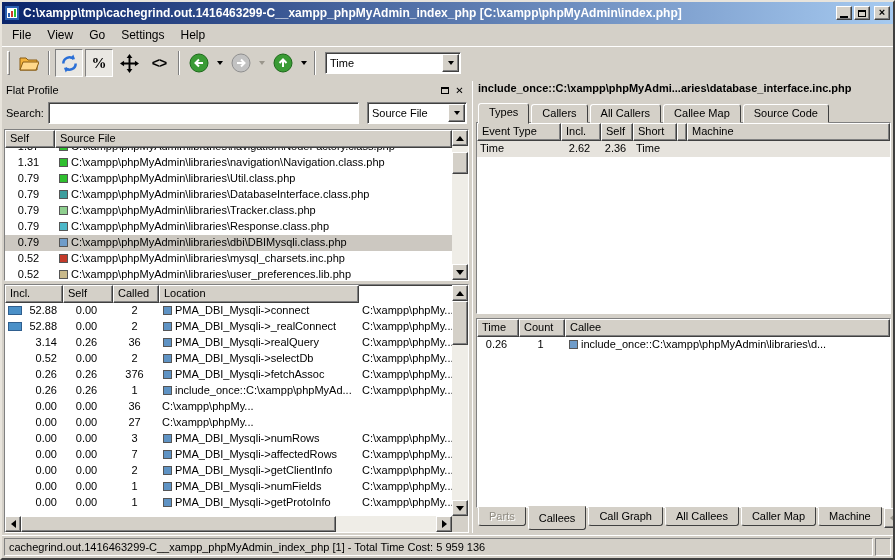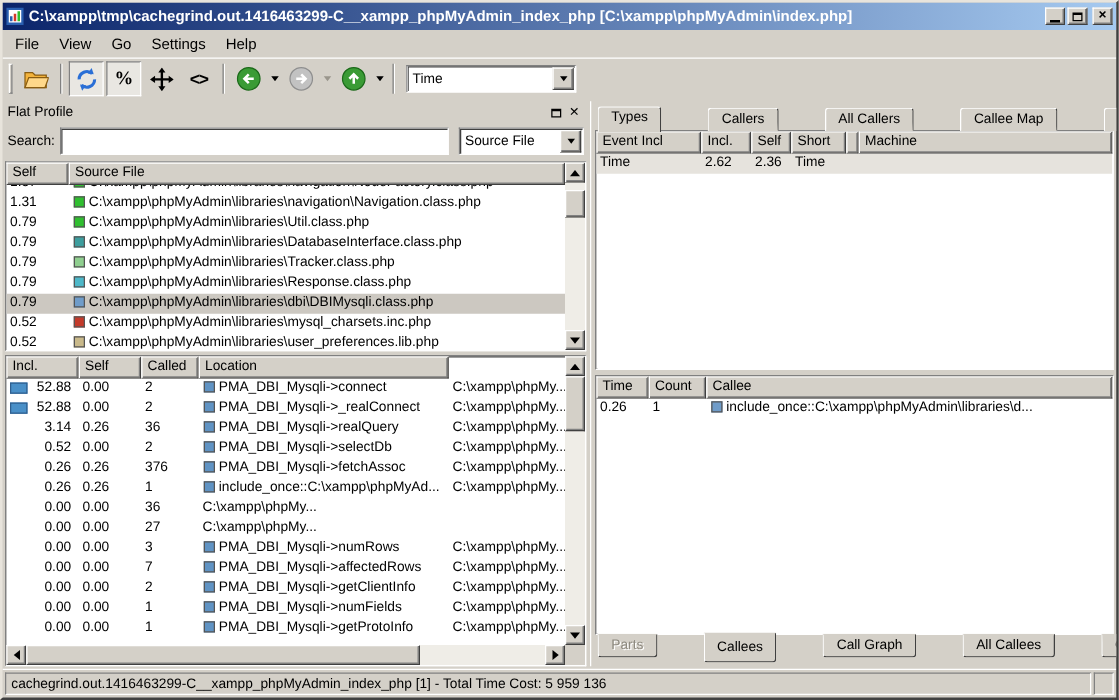"include_once::C:\xampp\phpMyAdmi...aries" div.fn-header { html: none -> <div>include_once::C:\xampp\phpMyAdmi...aries\database_interface.inc.php</div> }
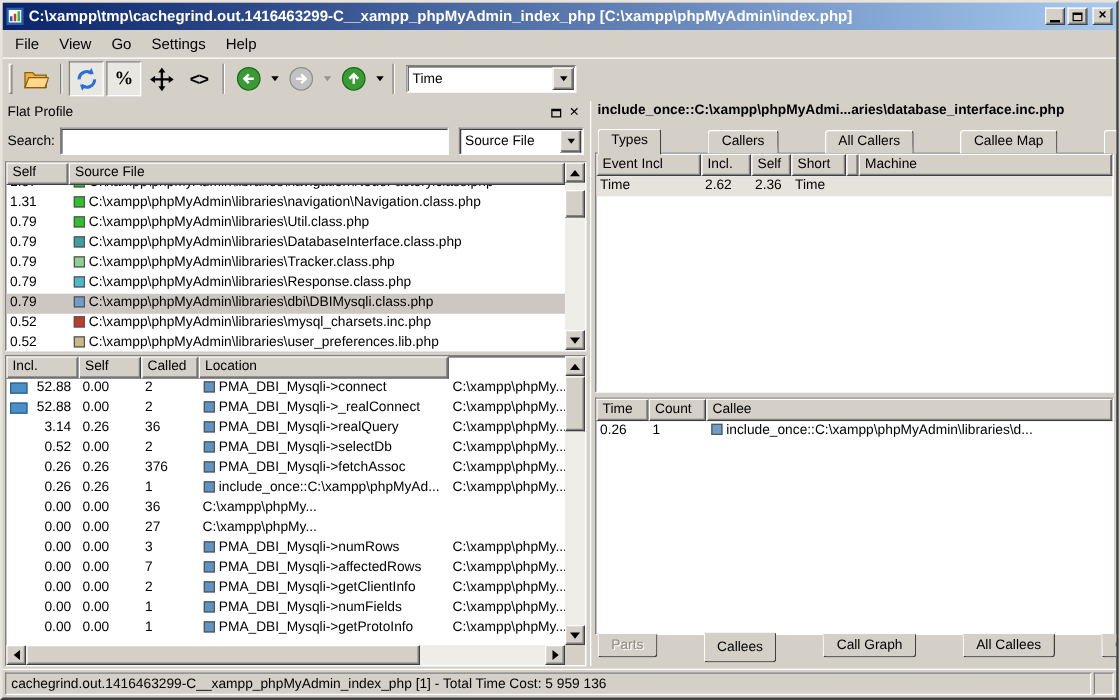"Types" .tabbar { gap: 35px -> none }
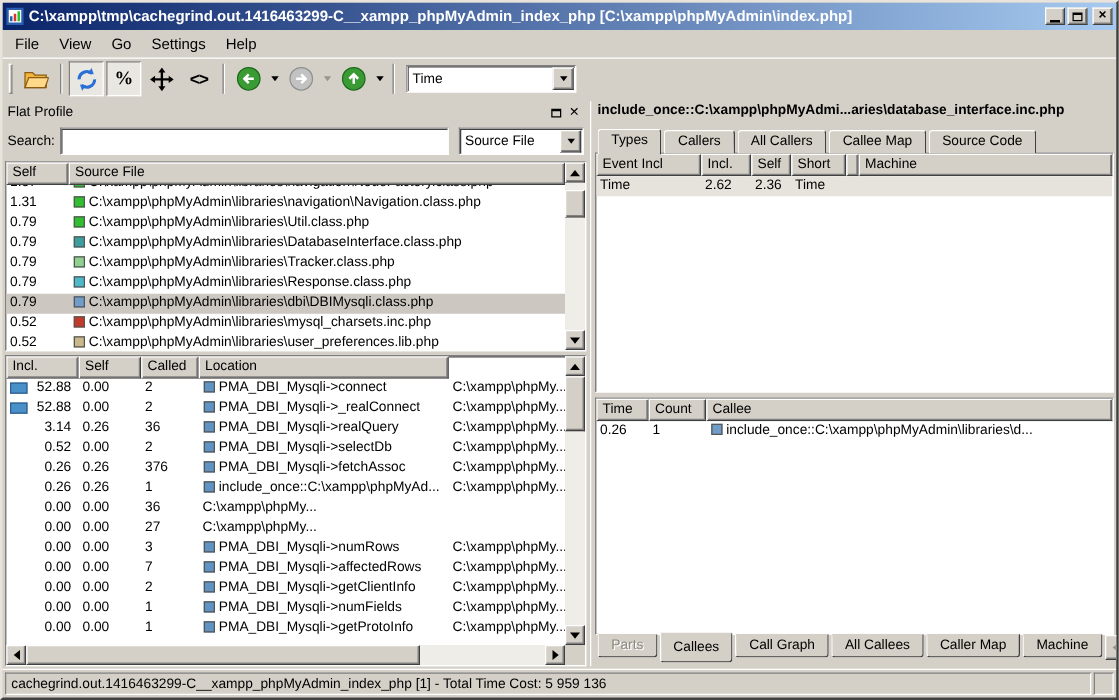"Event Incl" div.hdr-cell { text: Incl -> Type }
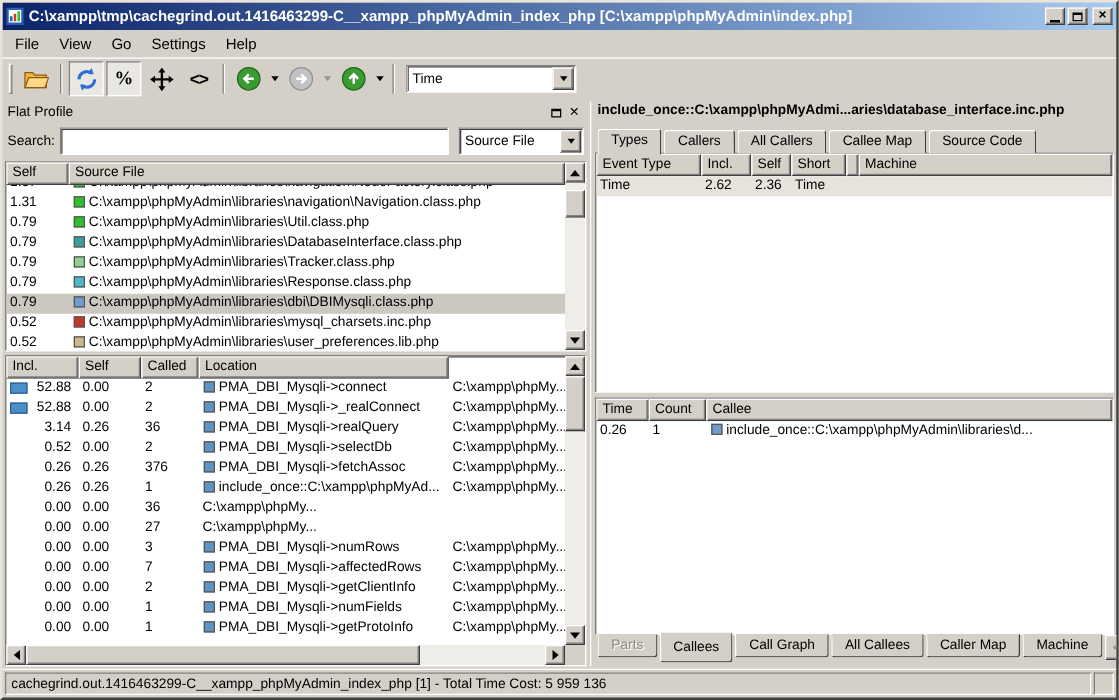"2.62" .cell.num { text-align: left -> center }
